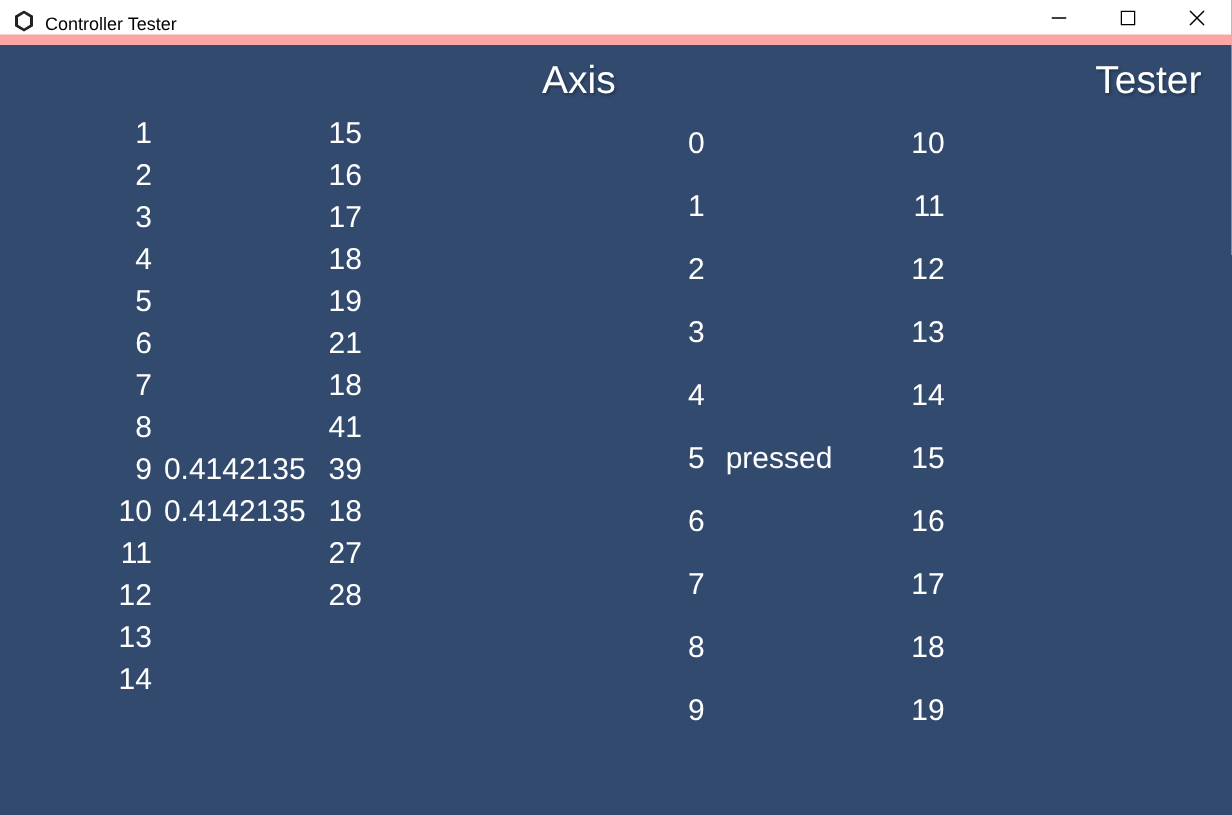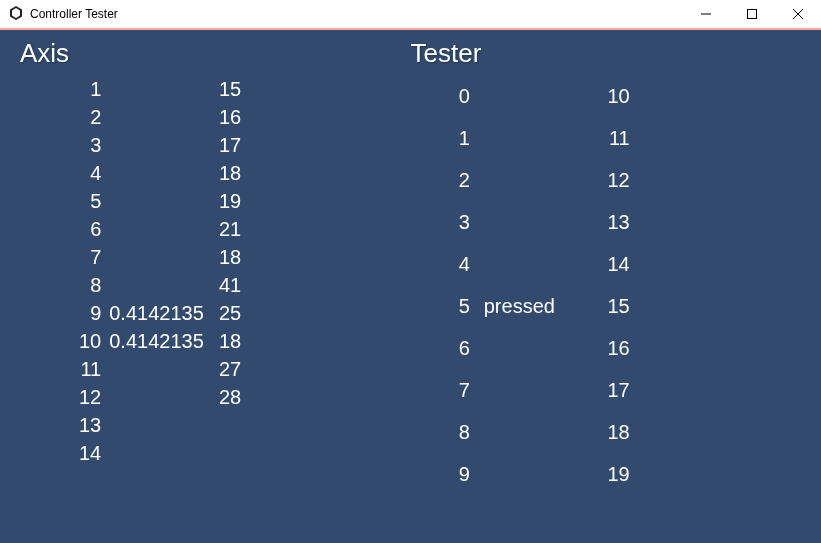"Controller Tester" .titlebar { align-items: center -> flex-end; border-bottom: 2px solid #fca5a5 -> 7px solid #fca5a5 }
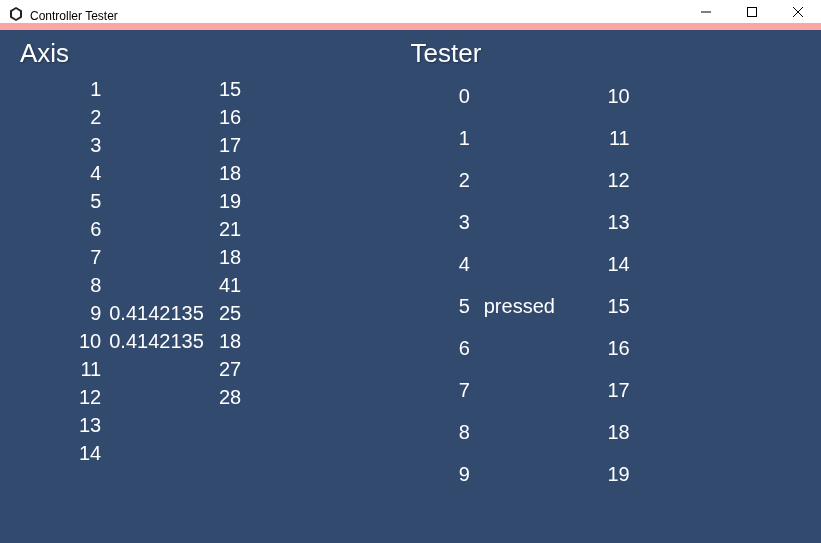"Axis" .panel { align-items: flex-start -> flex-end }
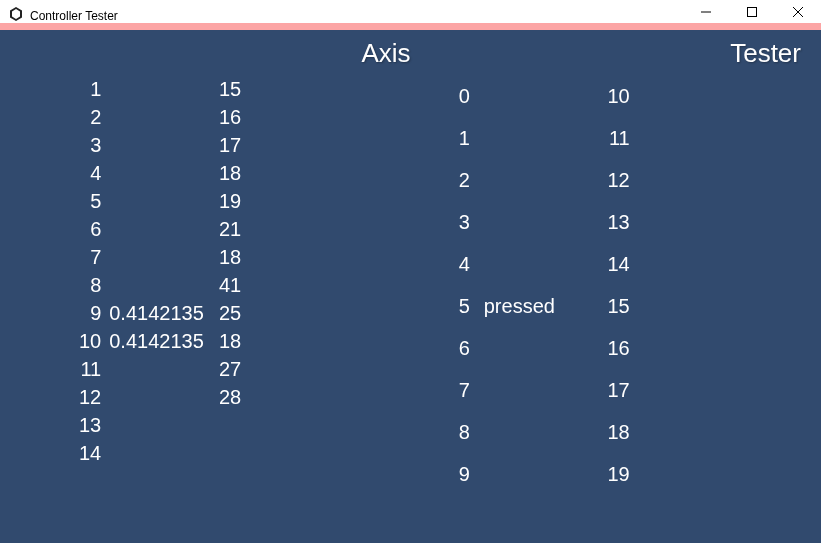"25" span.idx { text: 25 -> 39 }
